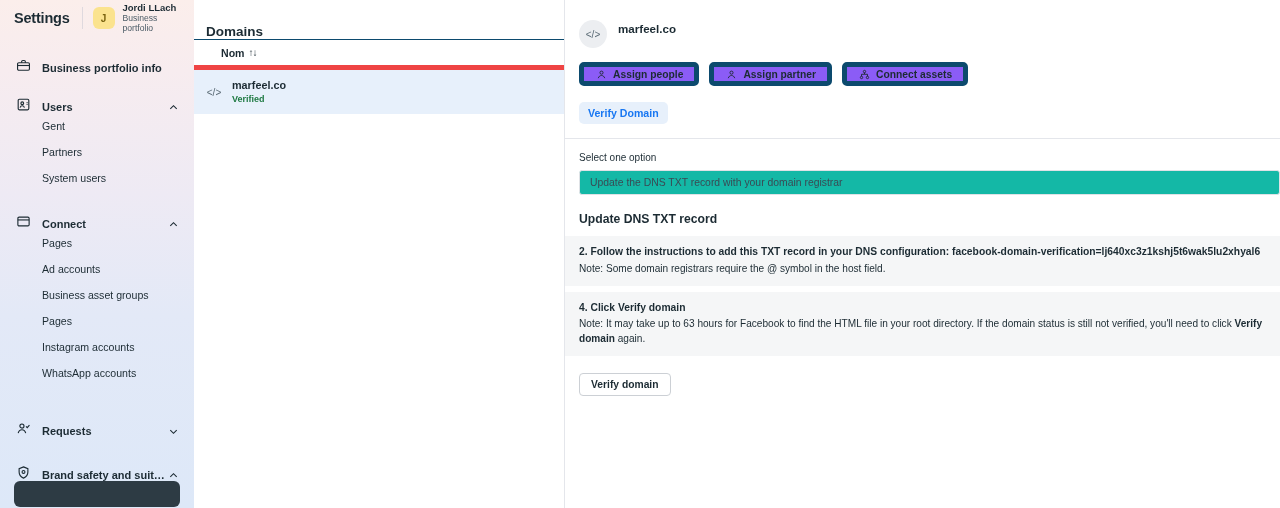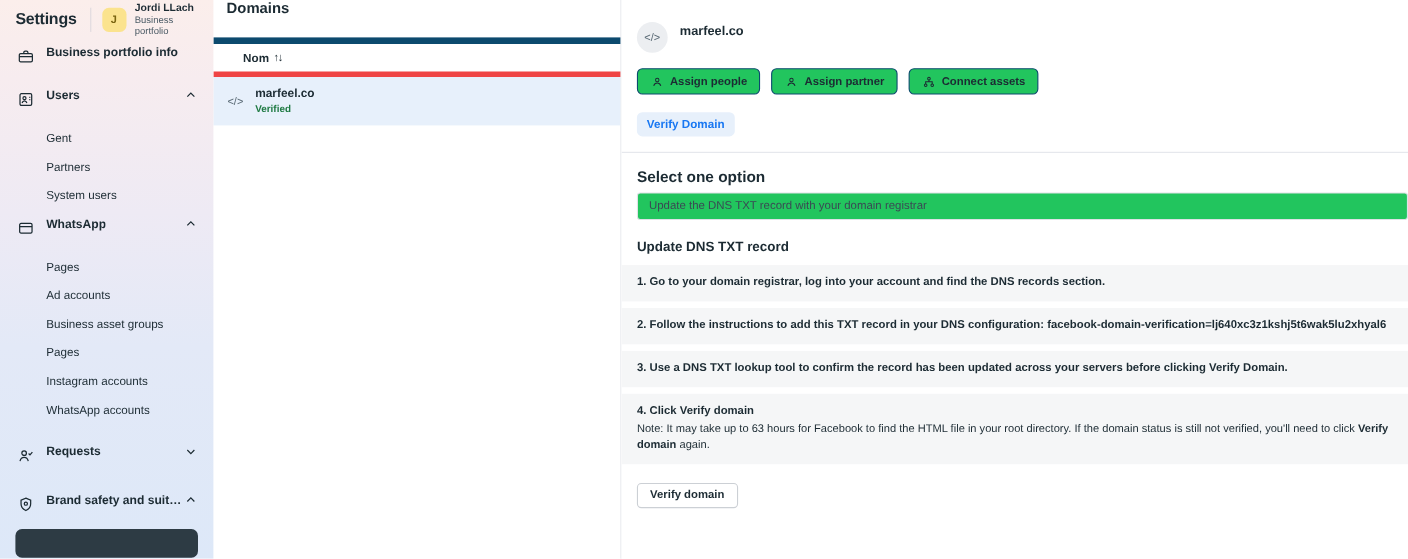"Domains" .page-head { align-items: flex-start -> flex-end; border-bottom: 6px solid #0c4a6e -> 1px solid #0c4a6e }
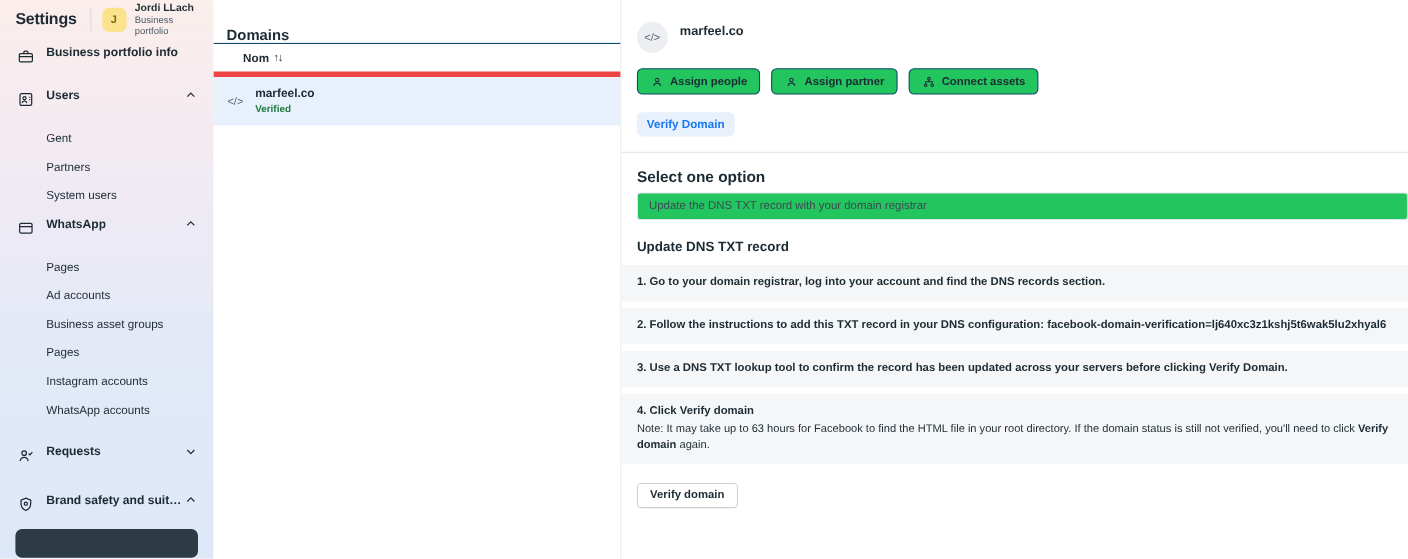"Business portfolio info" .nav-top { align-items: flex-start -> flex-end }
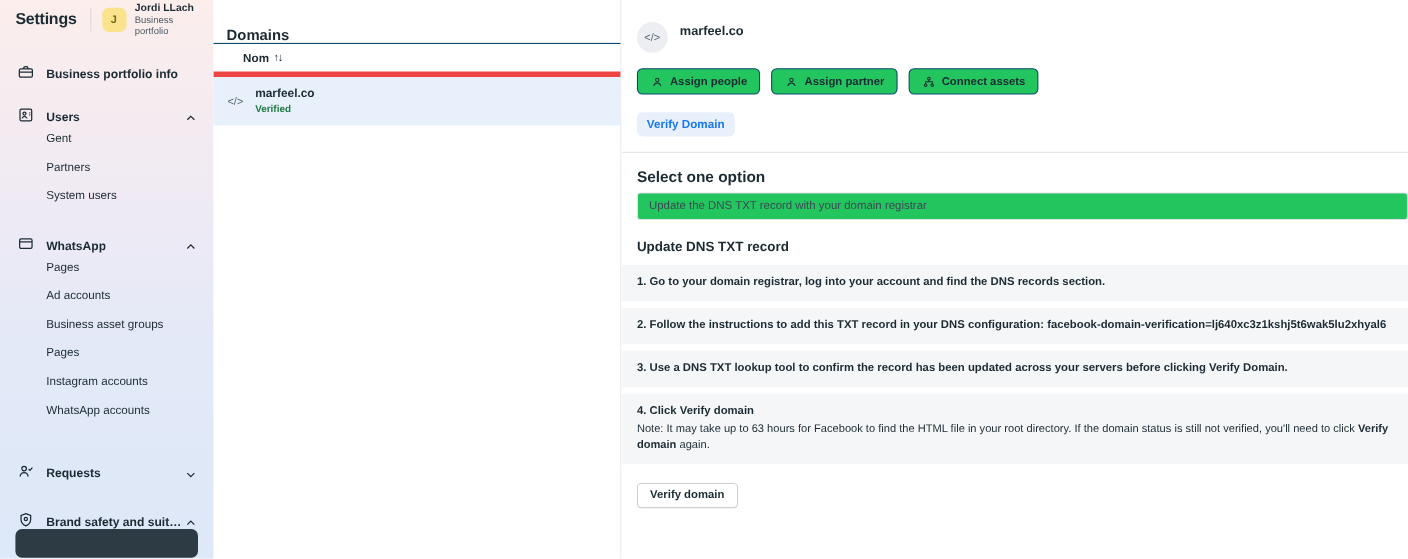"Assign people" .gbtn { background: #22c55e -> #8b5cf6; border: 1px solid #0c4a6e -> 5px solid #0c4a6e }
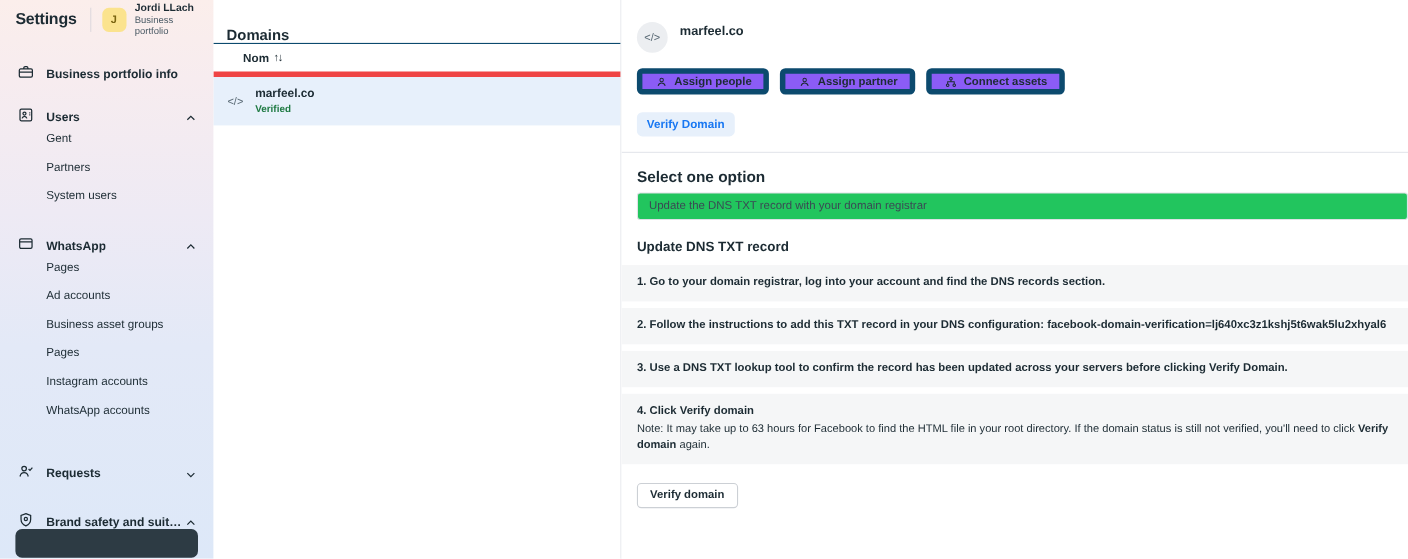"Select one option" .sec-label { font-size: 14px -> 10px; font-weight: 700 -> 400 }
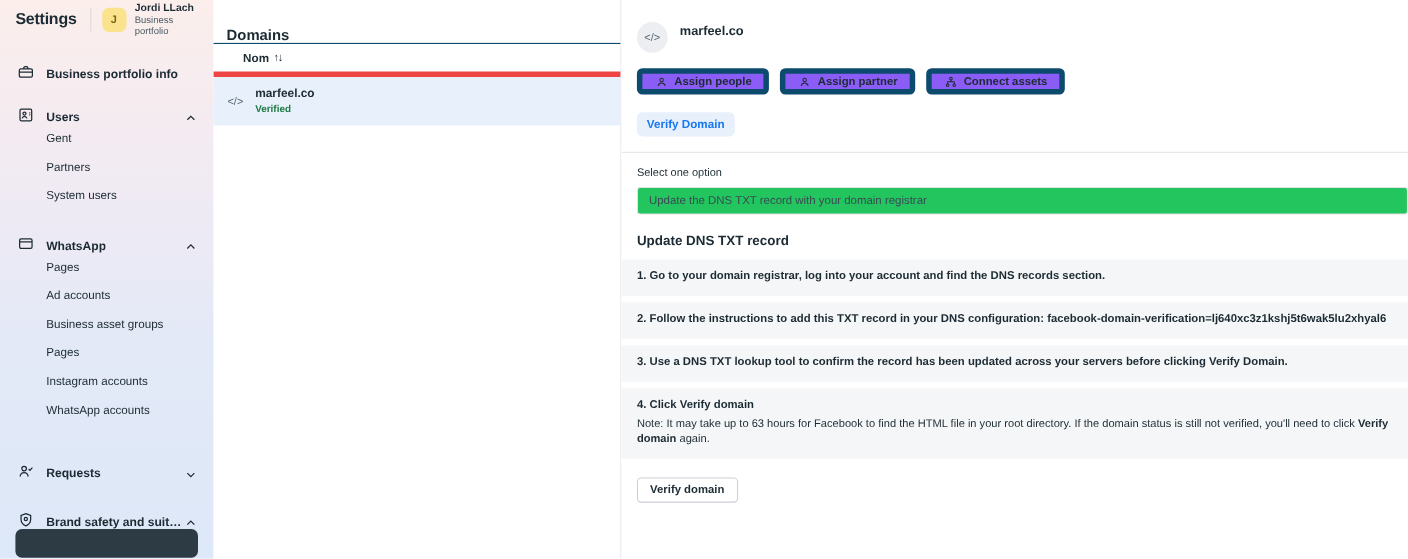"Update the DNS TXT record" .select-box { background: #22c55e -> #14b8a6 }
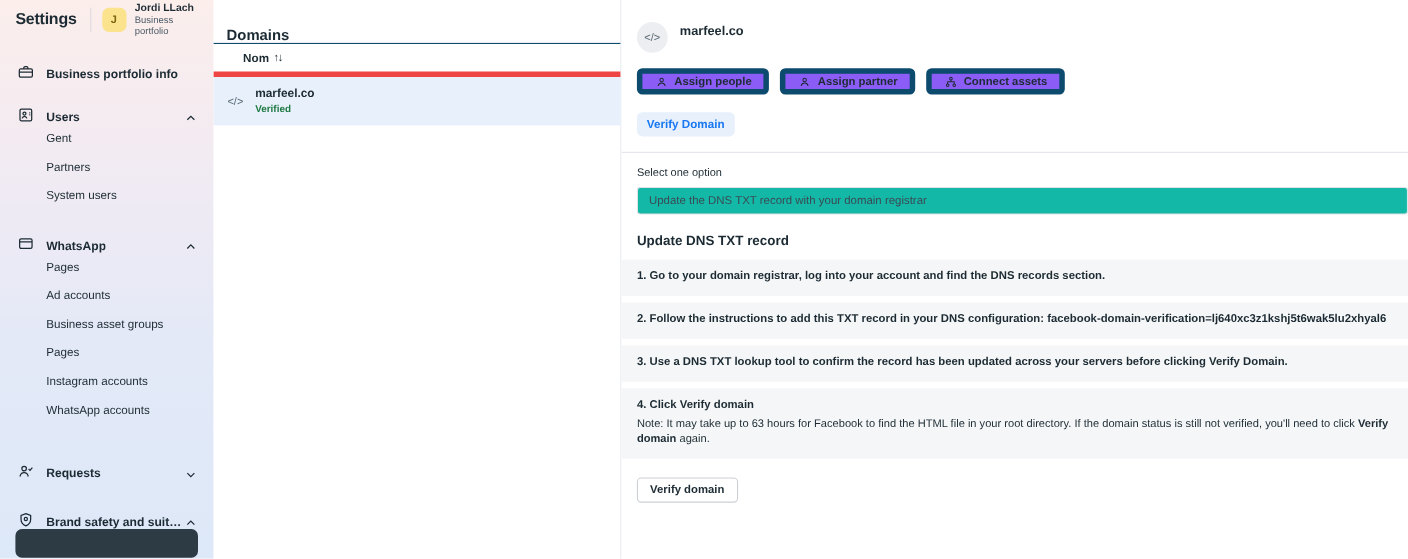"WhatsApp" span.lbl { text: WhatsApp -> Connect }
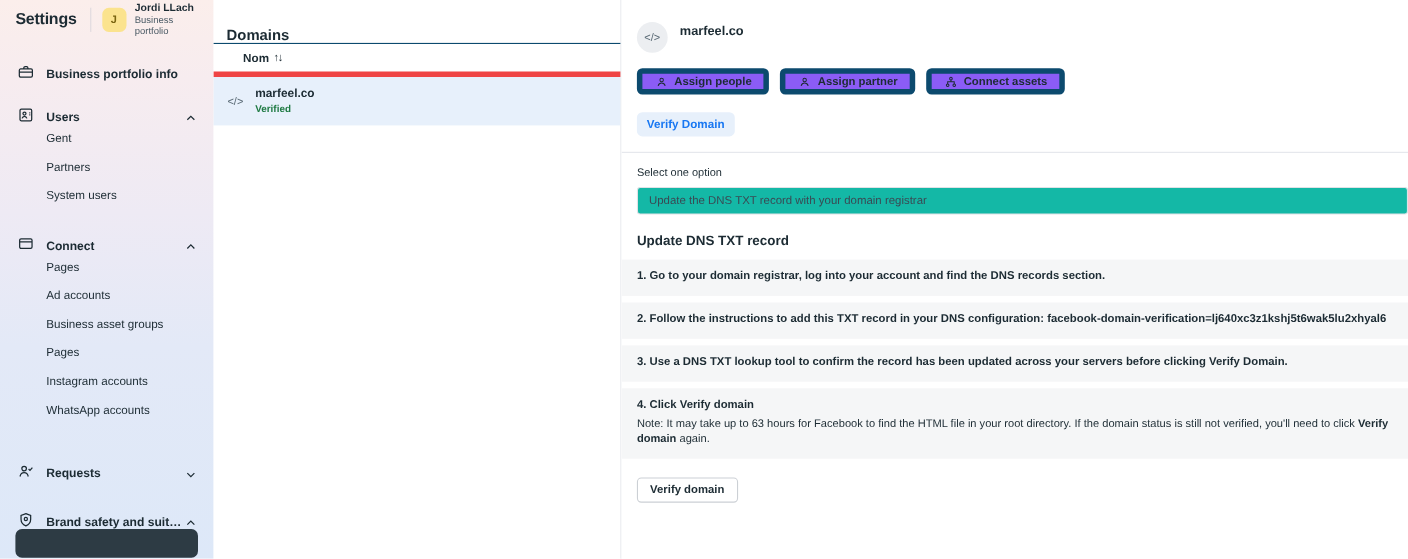"1. Go to your domain" div.step { html: <div> <div>1. Go to your domain registrar, log into your account and find the DNS records section.</div> </div> -> none }
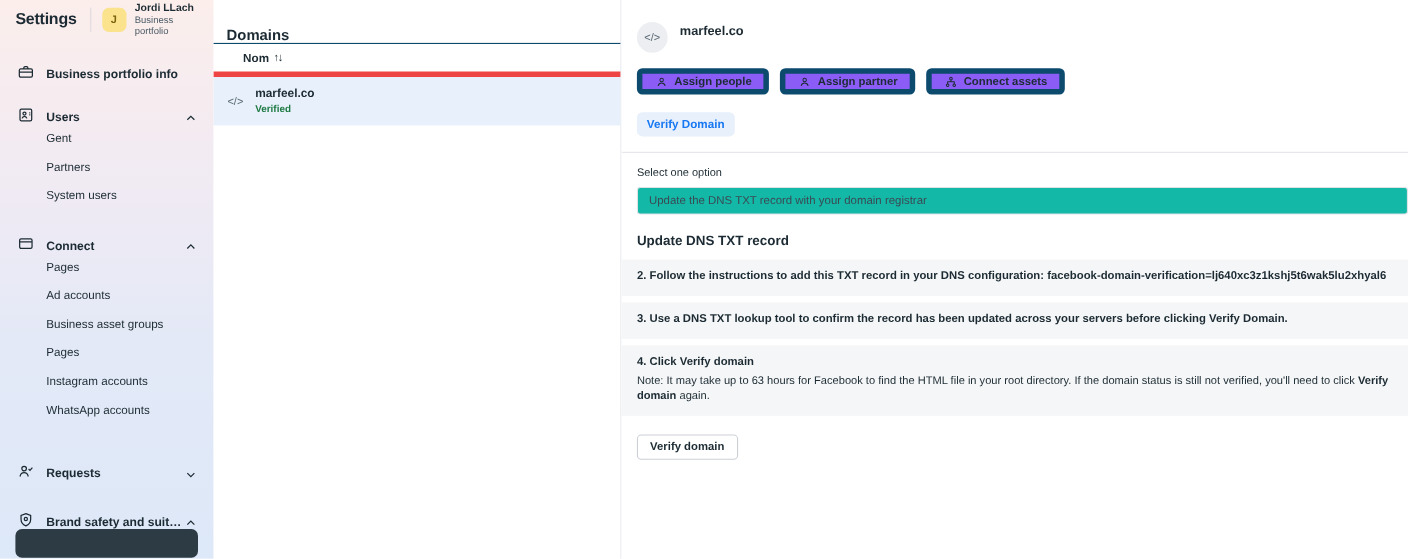"Note: Some domain registrars require" div.step-note { html: none -> <div>Note: Some domain registrars require the @ symbol in the host field.</div> }
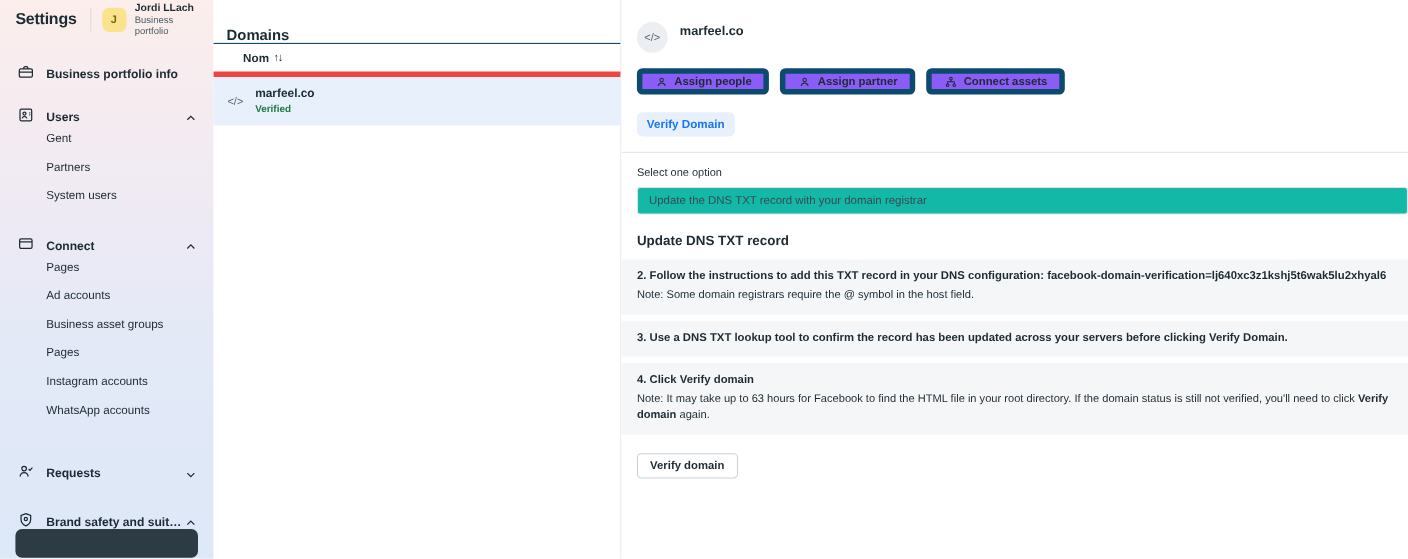"3. Use a DNS TXT" div.step { html: <div> <div>3. Use a DNS TXT lookup tool to confirm the record has been updated across your servers before clicking Verify Domain.</div> </div> -> none }
